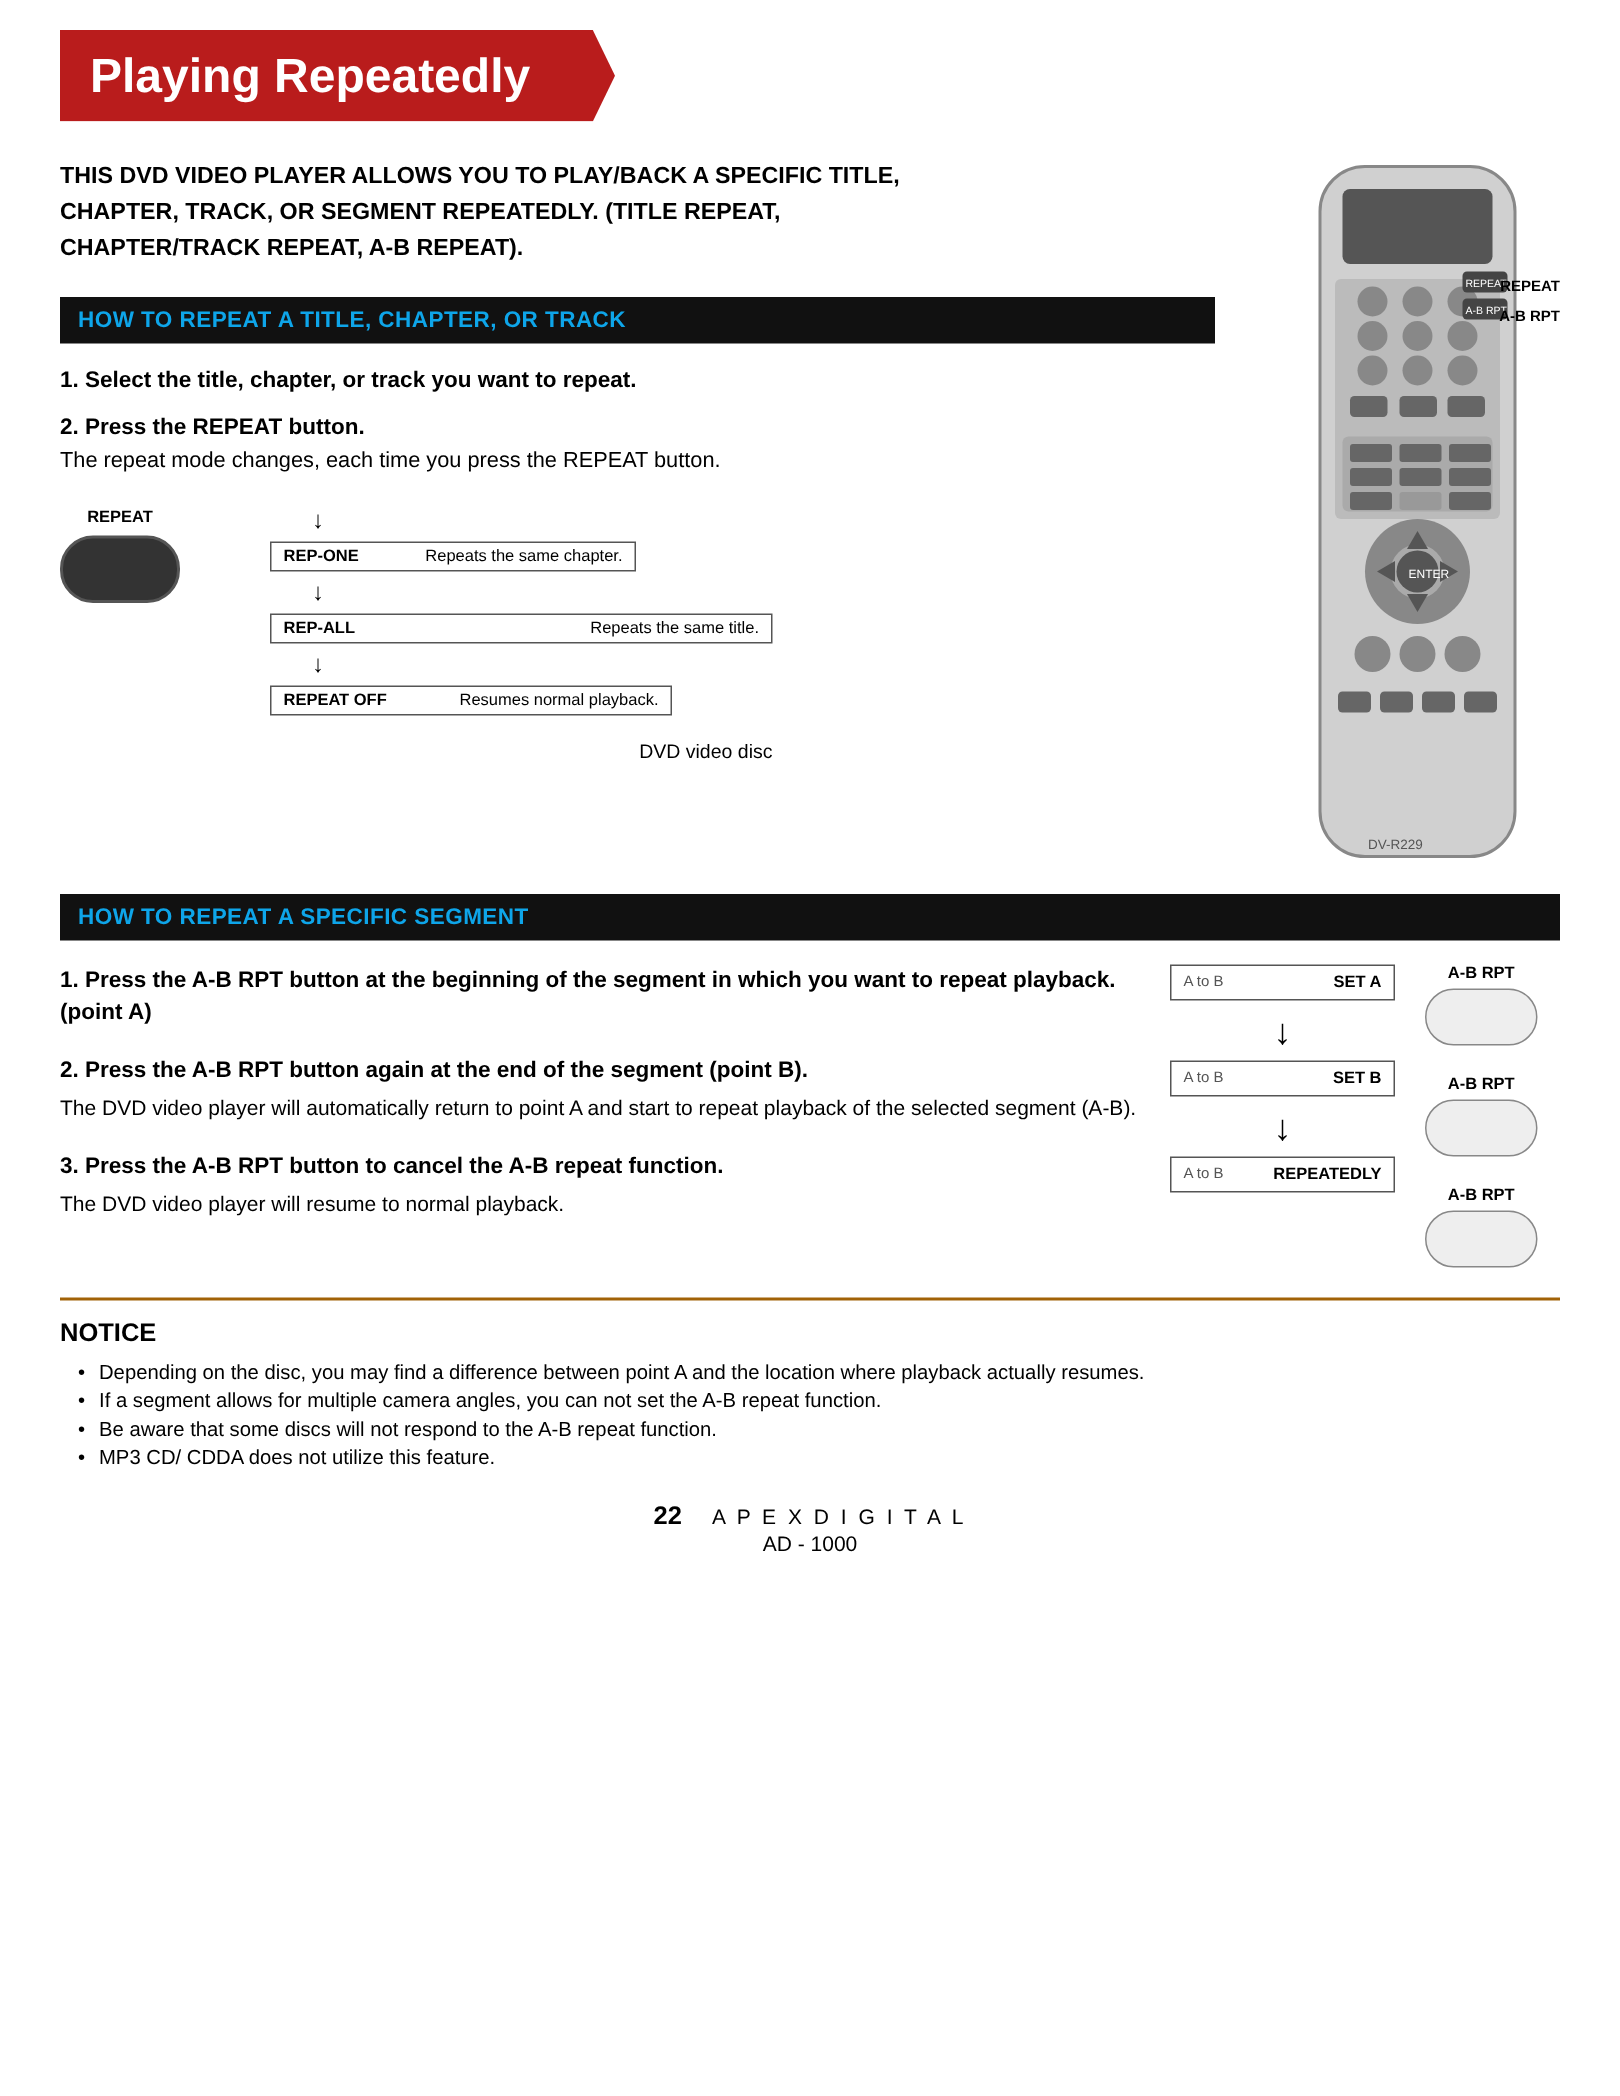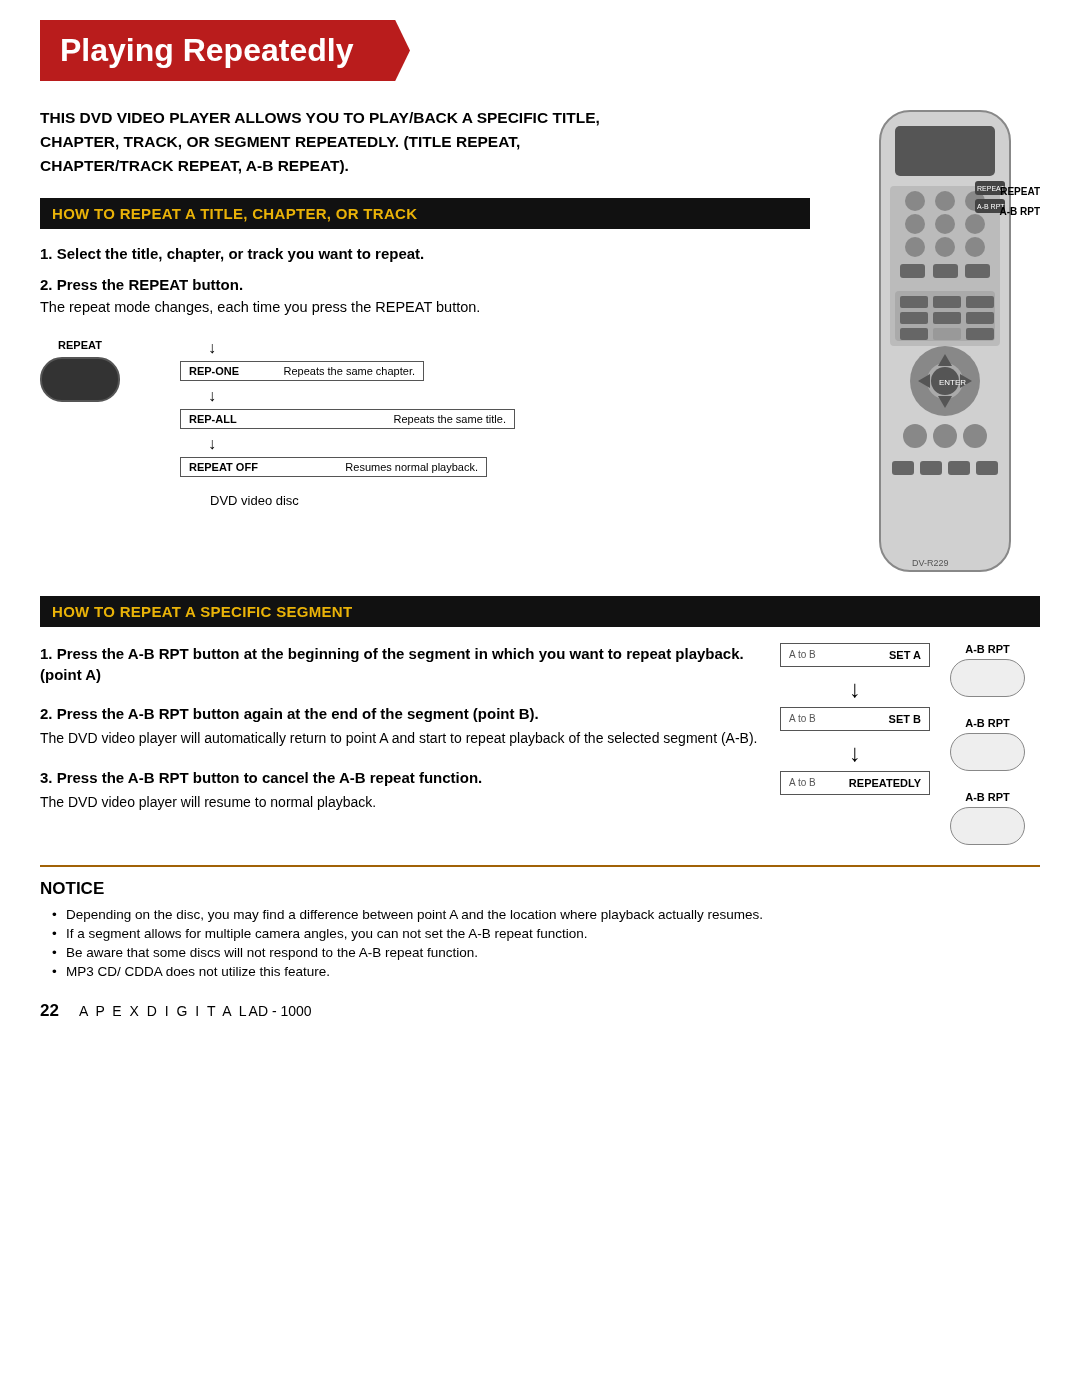"HOW TO REPEAT A TITLE," .section-header { color: #eab308 -> #0ea5e9 }
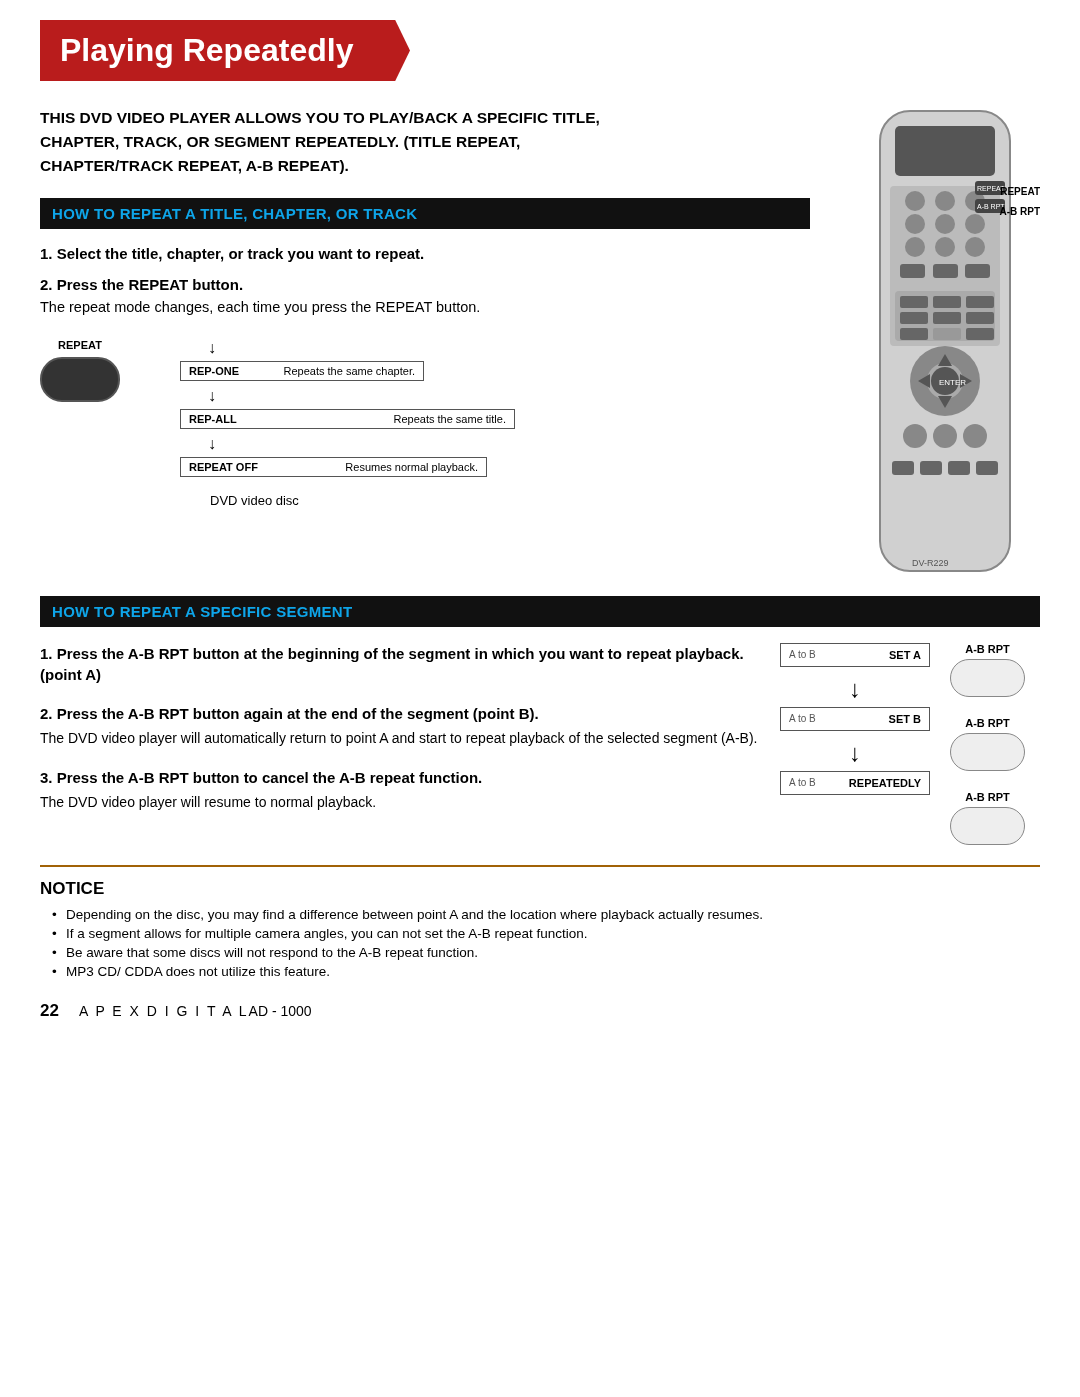"REPEAT OFF" div { width: 307px -> 268px }
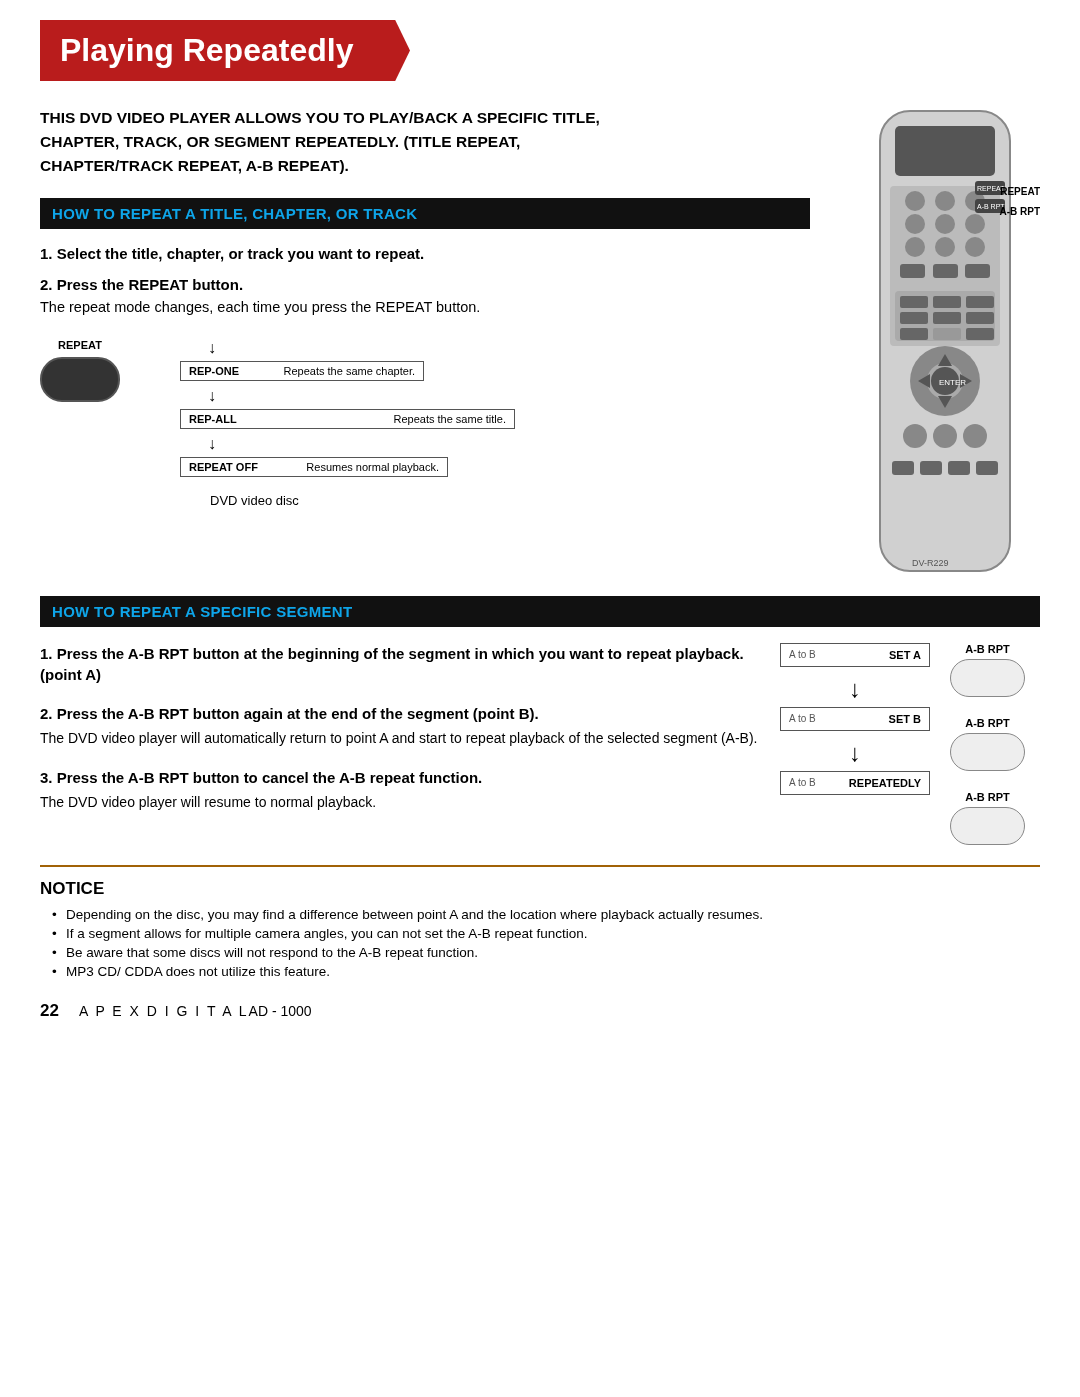"DVD video disc" div { text-align: left -> right }
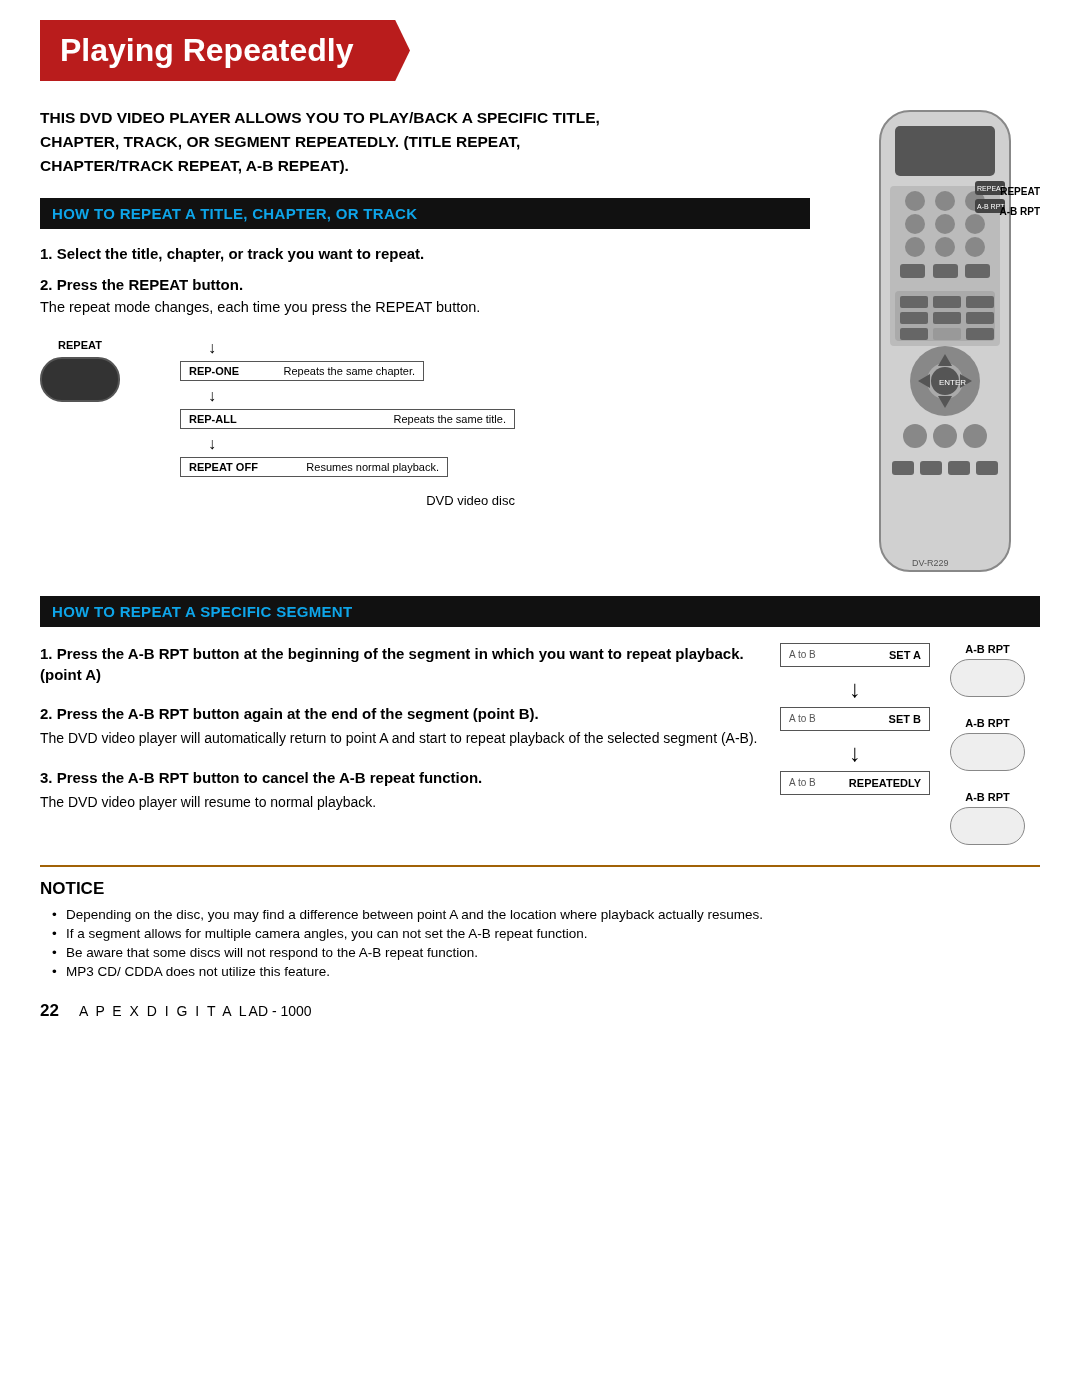"22" .footer { flex-direction: none -> column }
